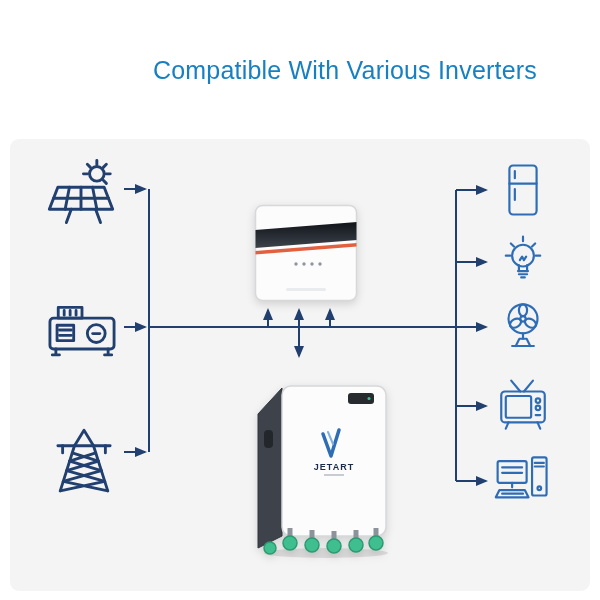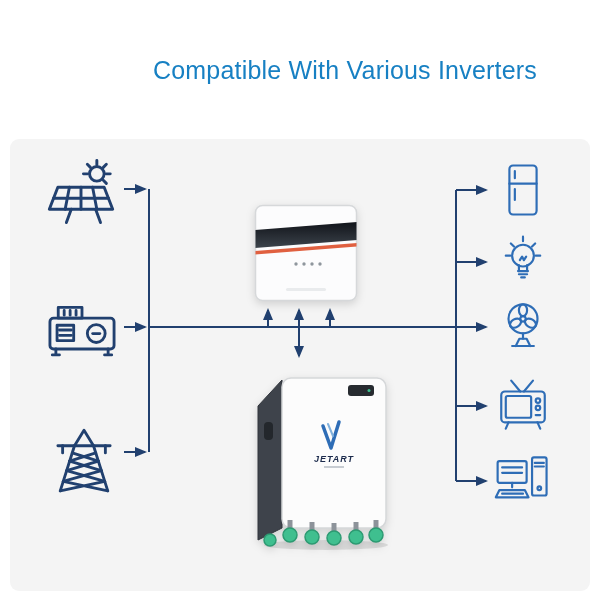"JETART" div.abs { font-style: italic -> none; top: 364px -> 372px }
